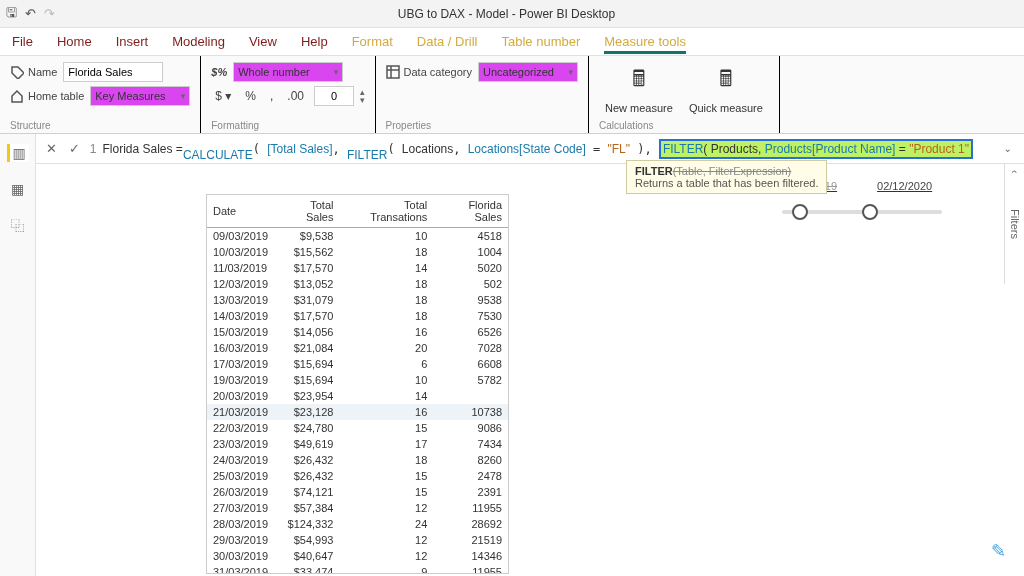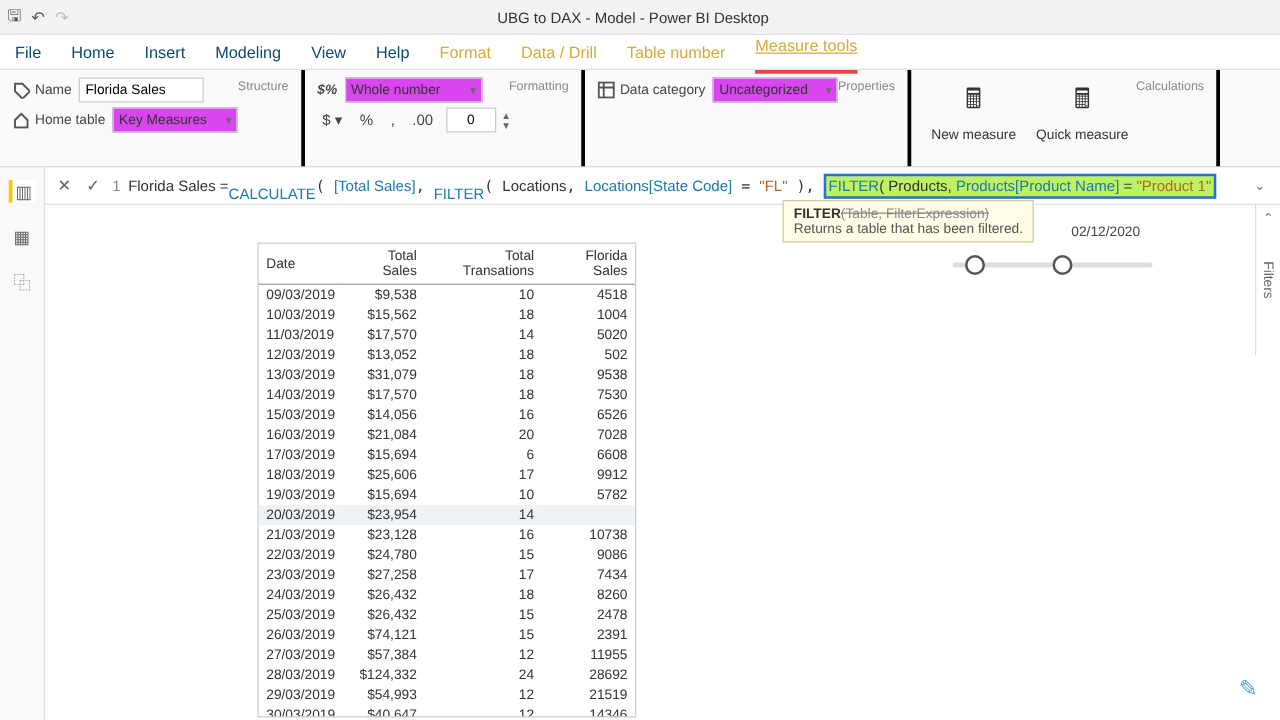"File" .ribbon-tabs .tab { color: #0c4a6e -> #7f1d1d }
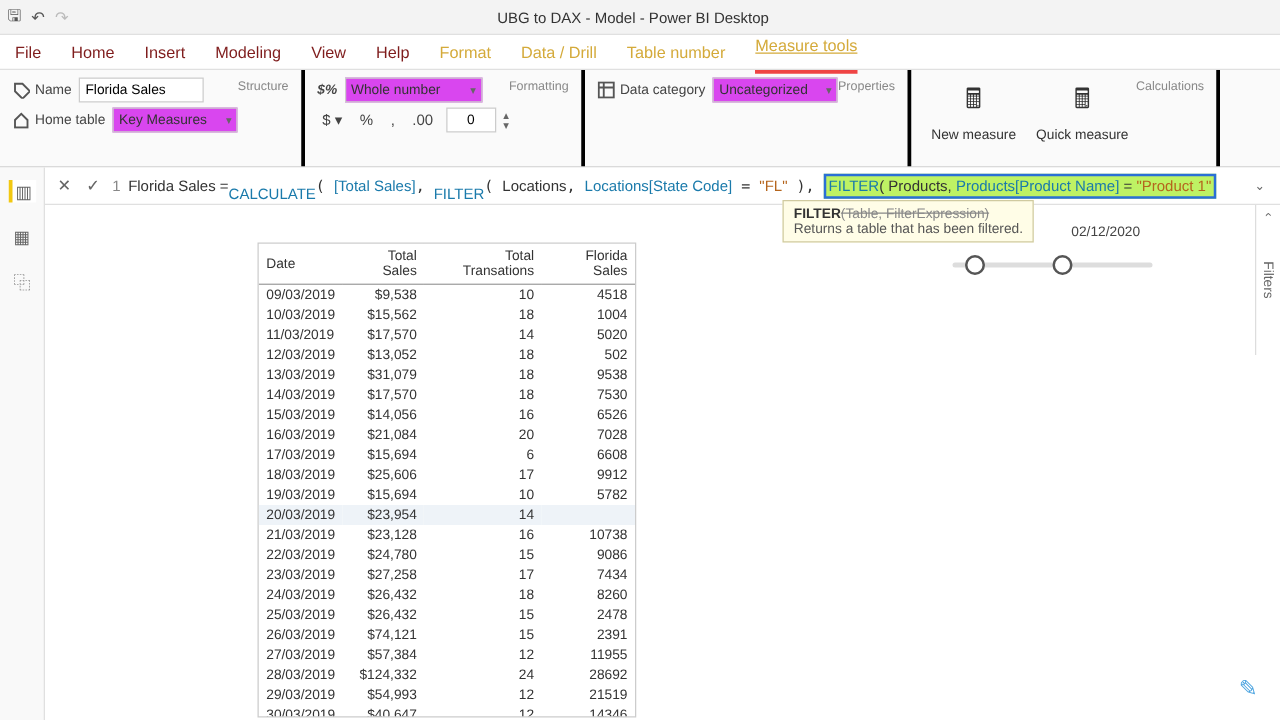"Measure tools" .ribbon-tabs .tab.active { border-bottom: 3px solid #ef4444 -> 3px solid #0f766e; padding-bottom: 12px -> 2px; text-decoration: underline -> none }
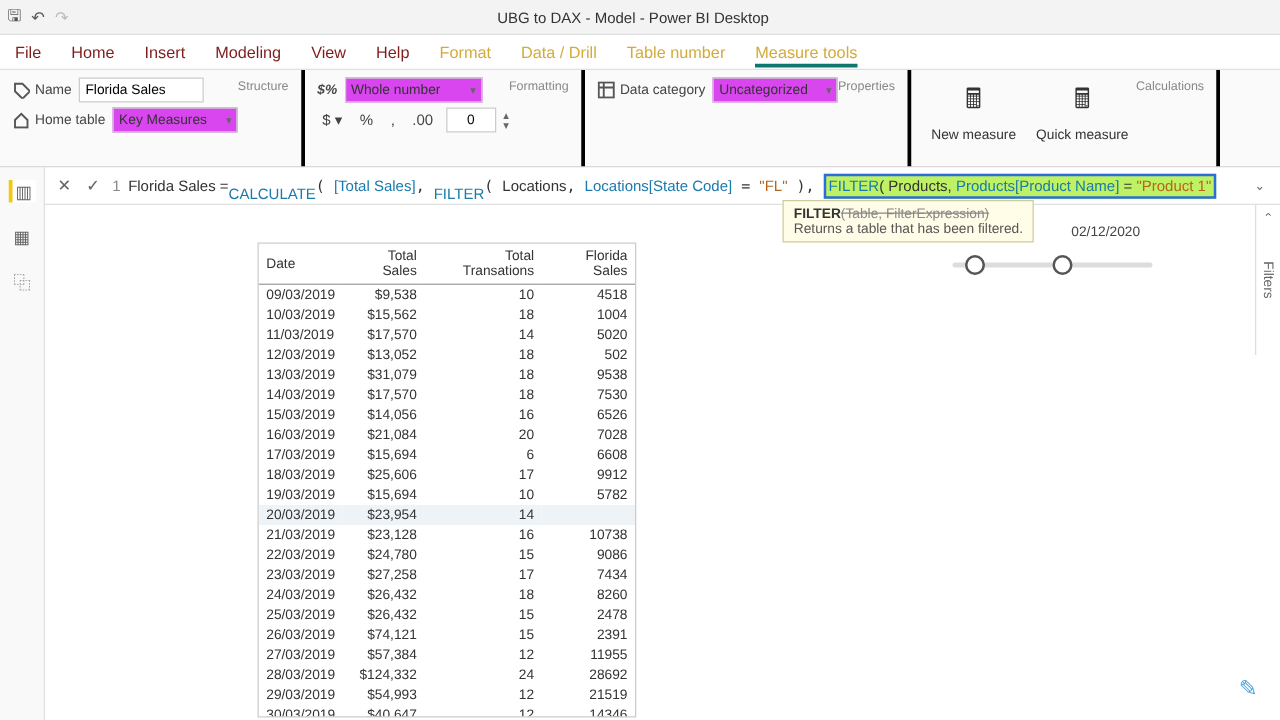"Name" .rgroup { border-right: 3px solid #000000 -> 1px solid #000000; flex-direction: none -> column }
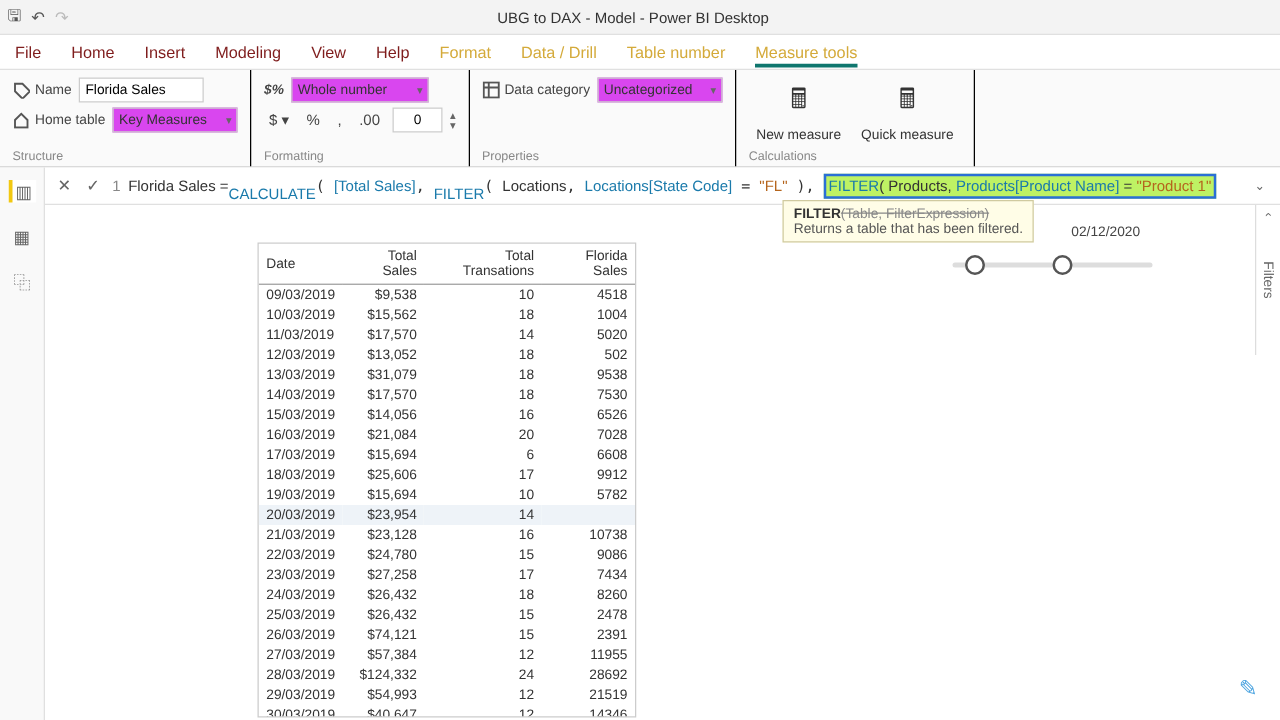"02/12/2020" .slicer { right: 82px -> 62px; text-decoration: none -> underline }
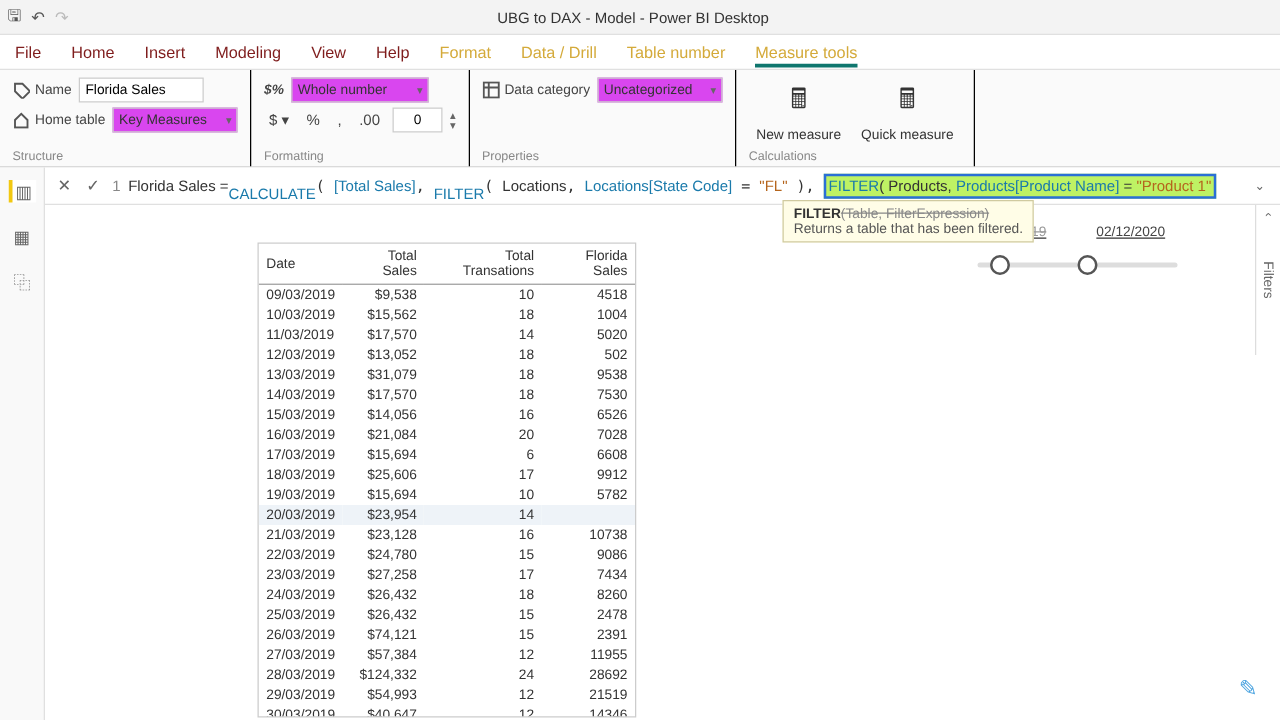"18/03/2019" tr { html: <tr> <td>18/03/2019</td> <td>$25,606</td> <td>17</td> <td>9912</td> </tr> -> none }
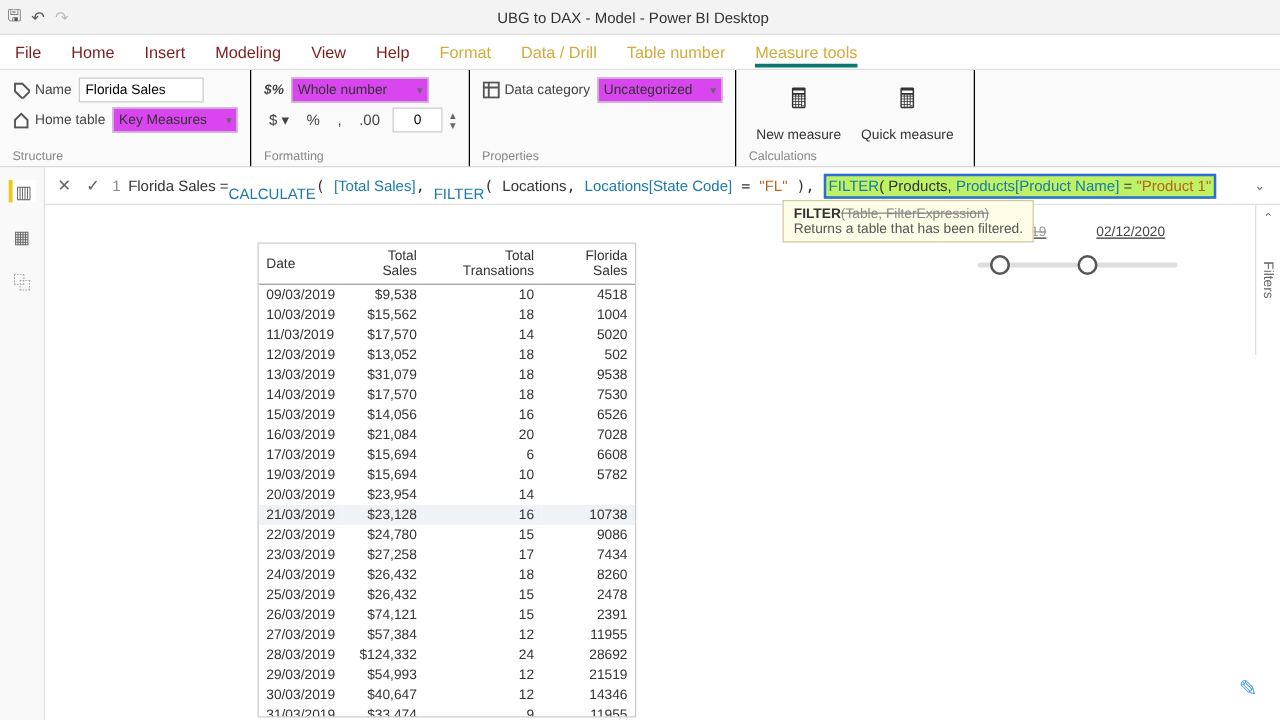"$27,258" td.num { text: $27,258 -> $49,619 }
